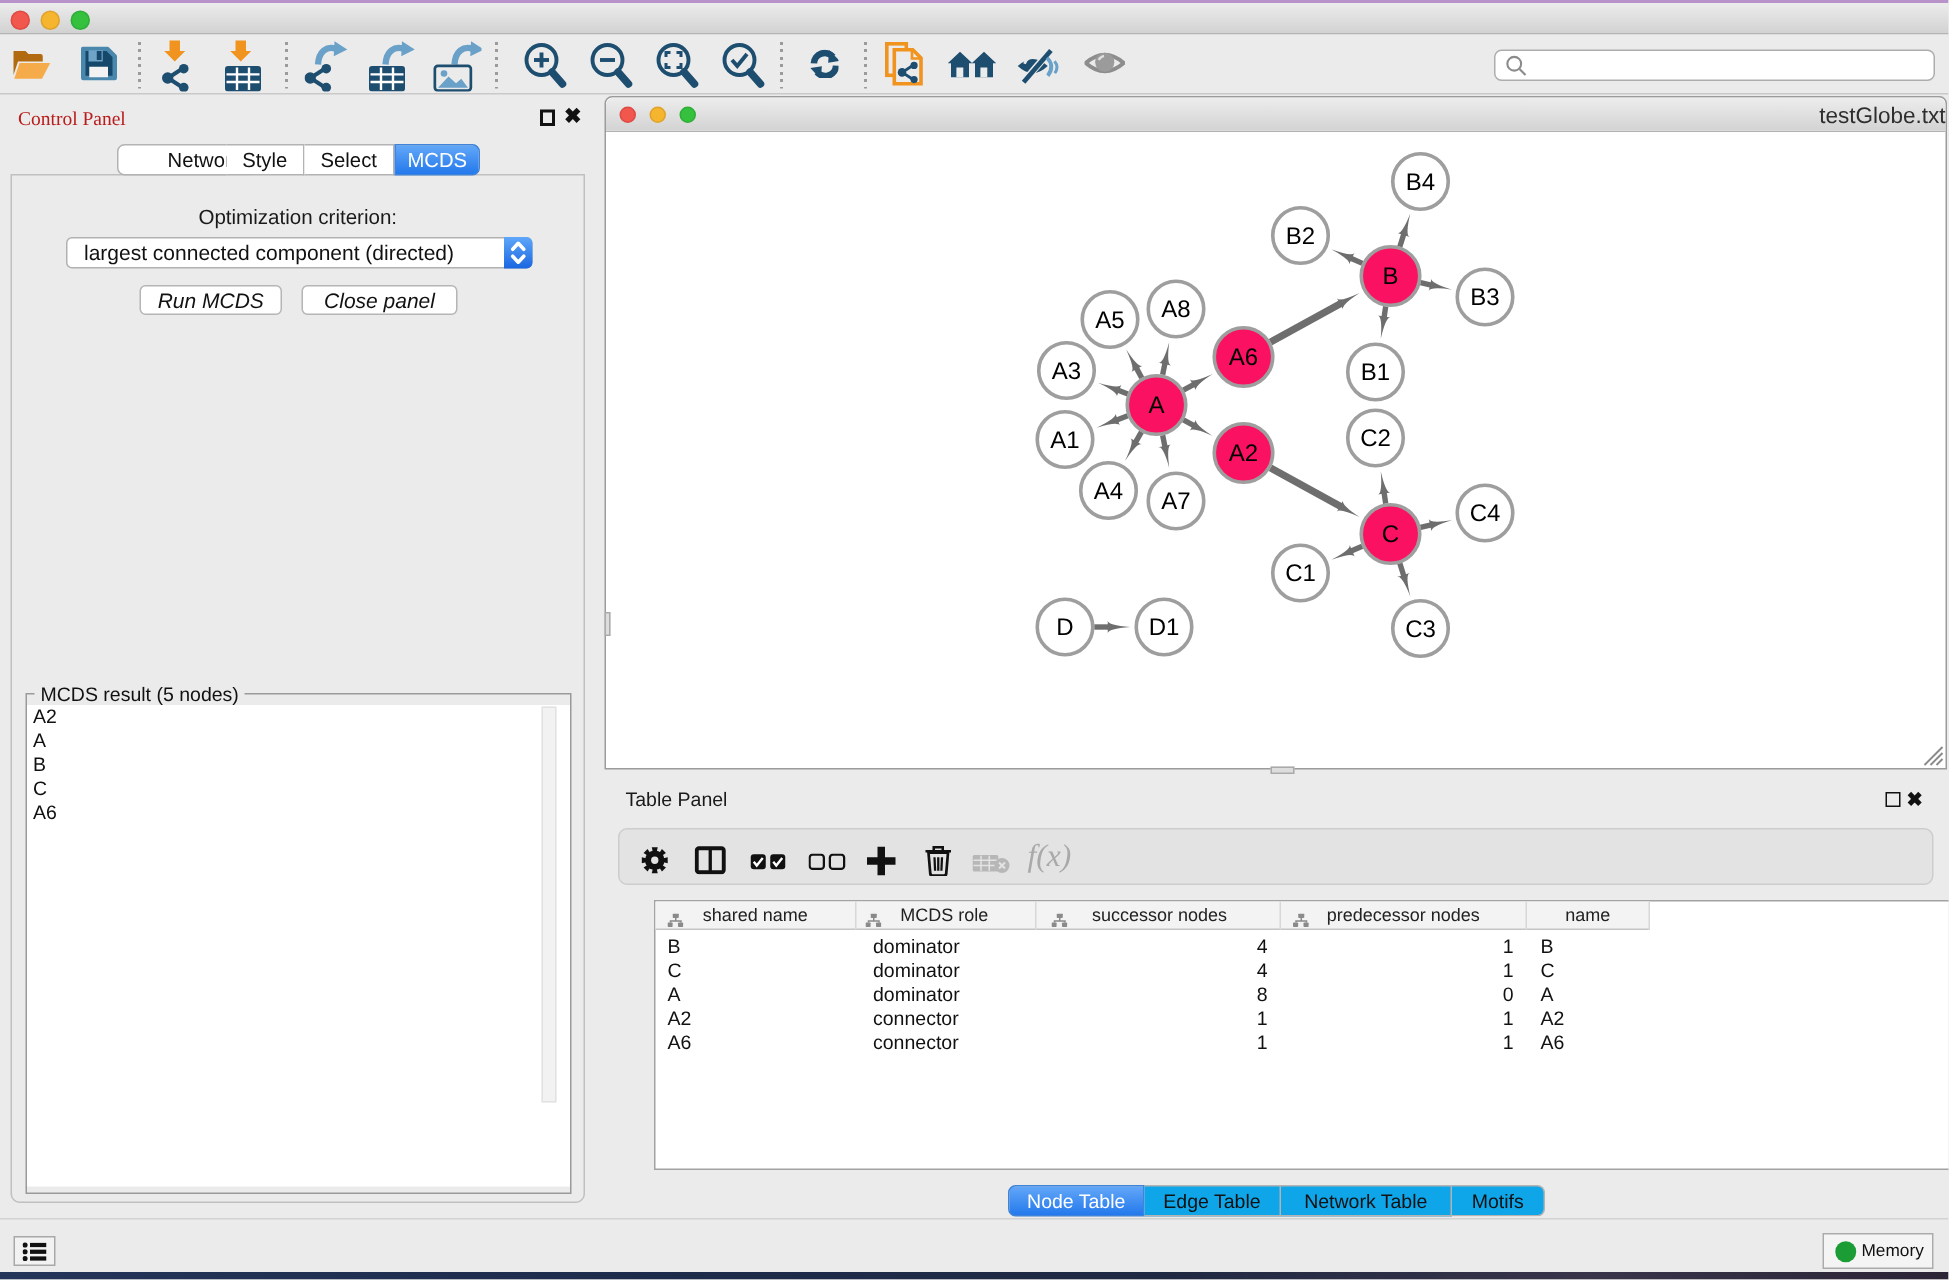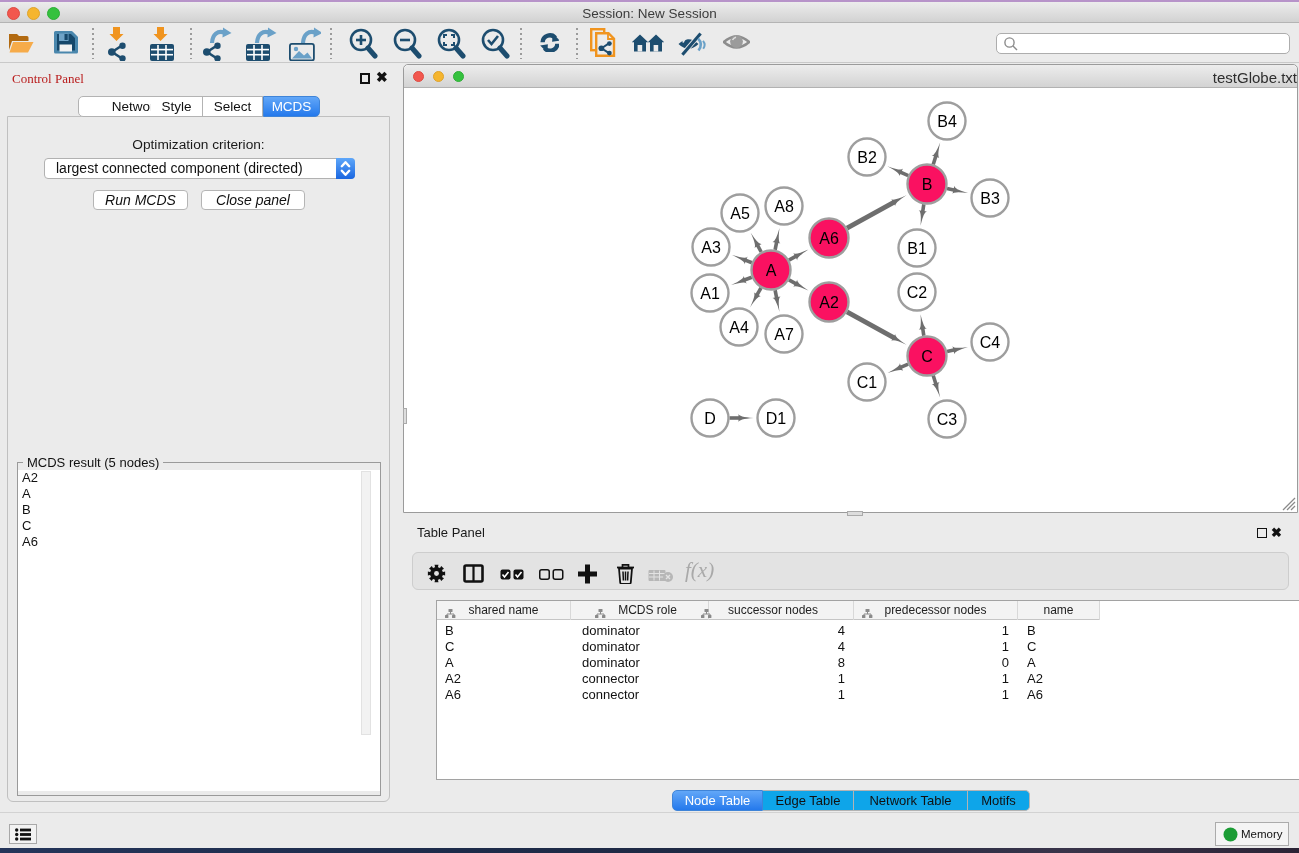"Session: New Session" div { html: <div>Session: New Session</div> -> none }
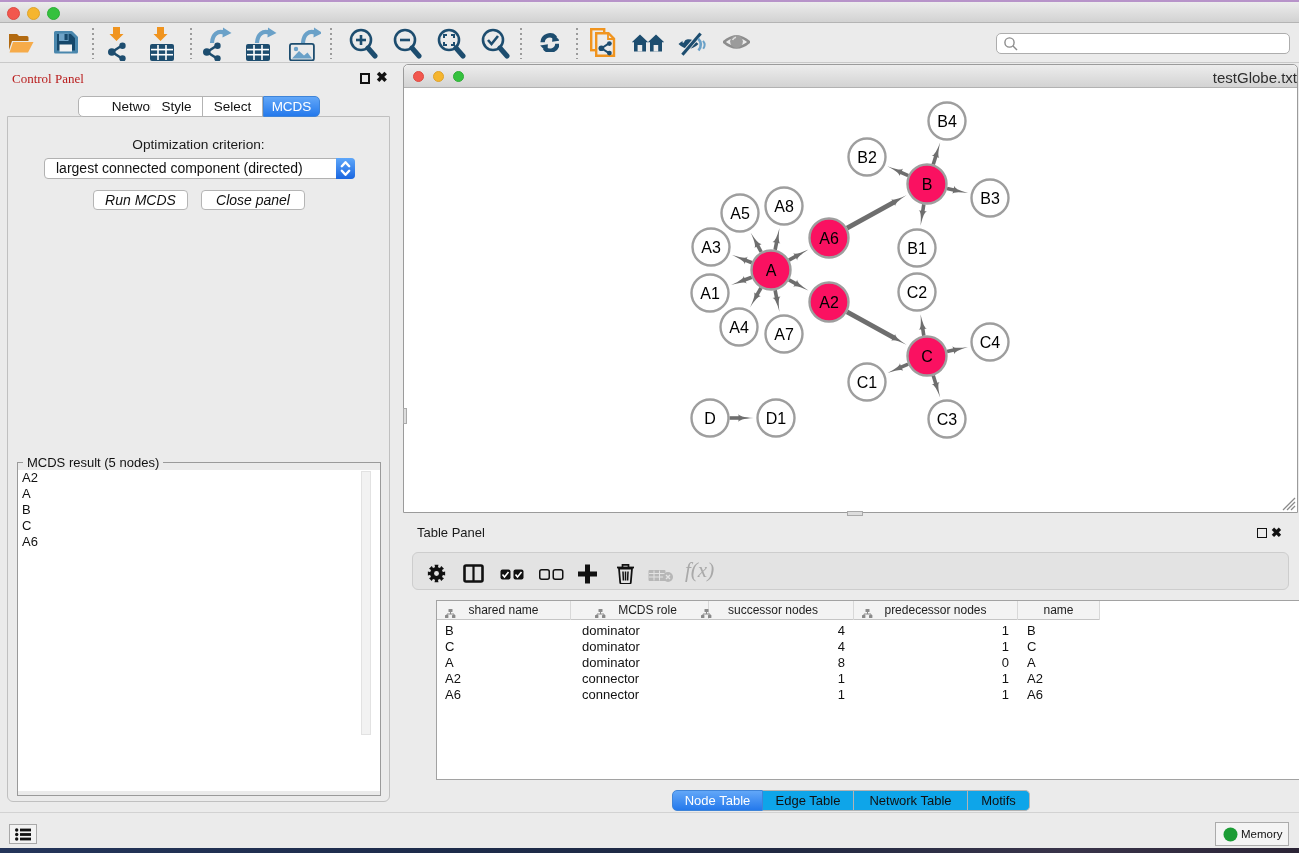"MCDS role" div.hcell { left: 150px -> 132px }
